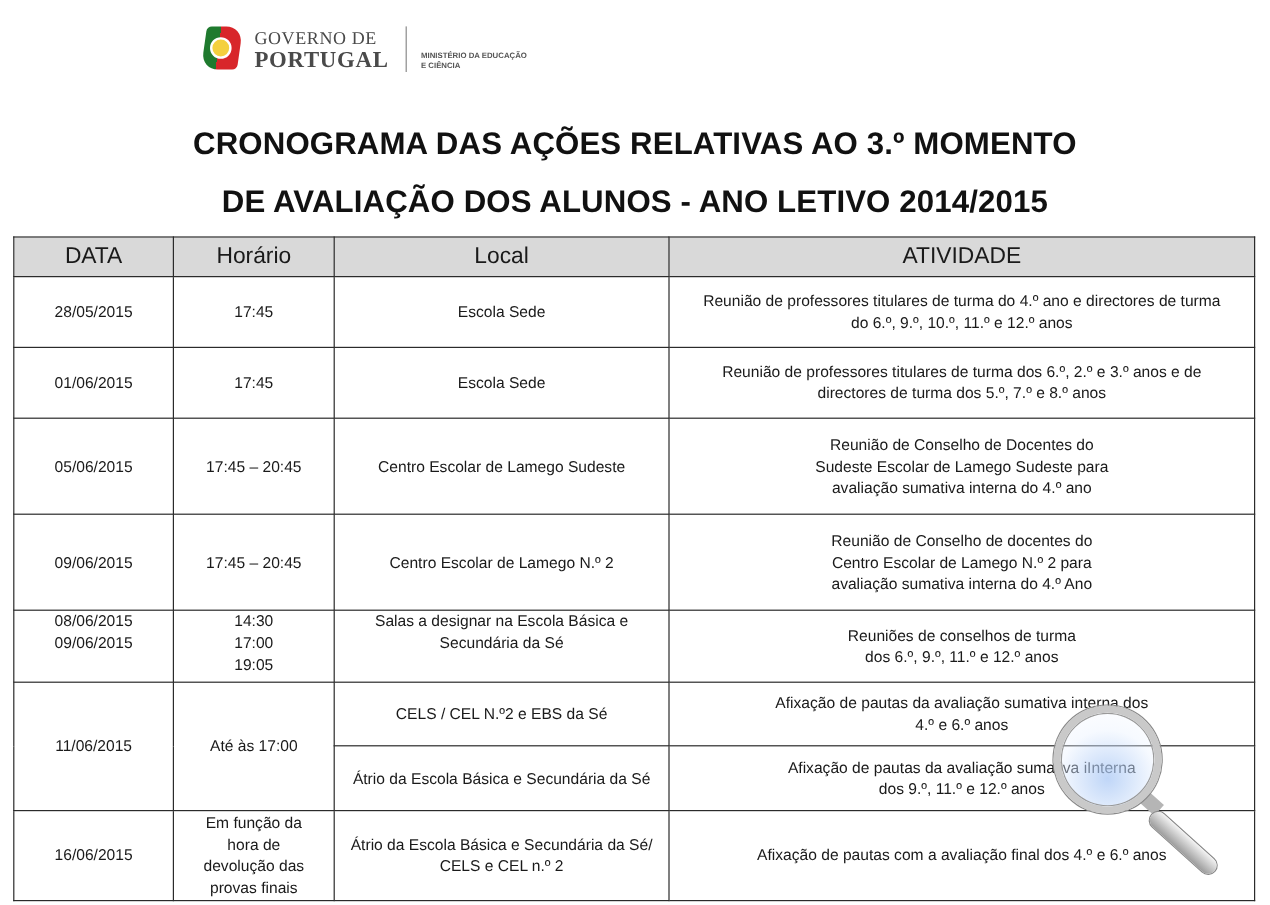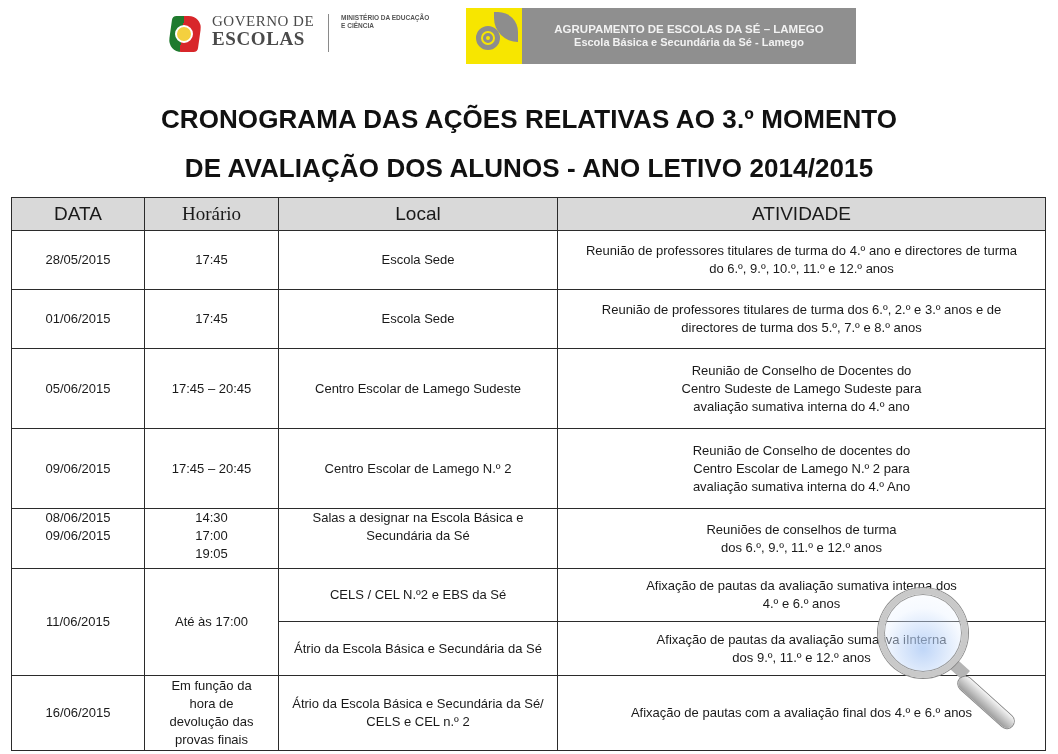"GOVERNO DE" .gov { align-items: flex-start -> flex-end }
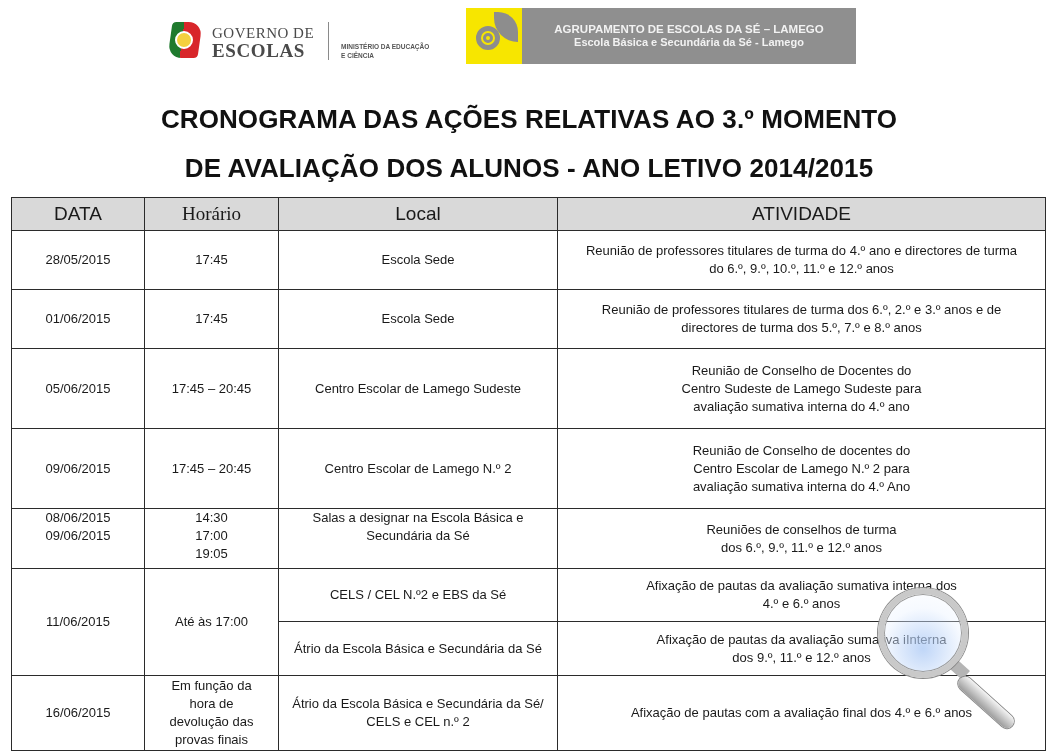"AGRUPAMENTO DE ESCOLAS DA SÉ" div.agrup { html: <div> <div> <div></div> <div></div> <div></div> </div> <div> <div>AGRUPAMENTO DE ESCOLAS DA SÉ – LAMEGO</div> <div>Escola Básica e Secundária da Sé - Lamego</div> </div> </div> -> none }
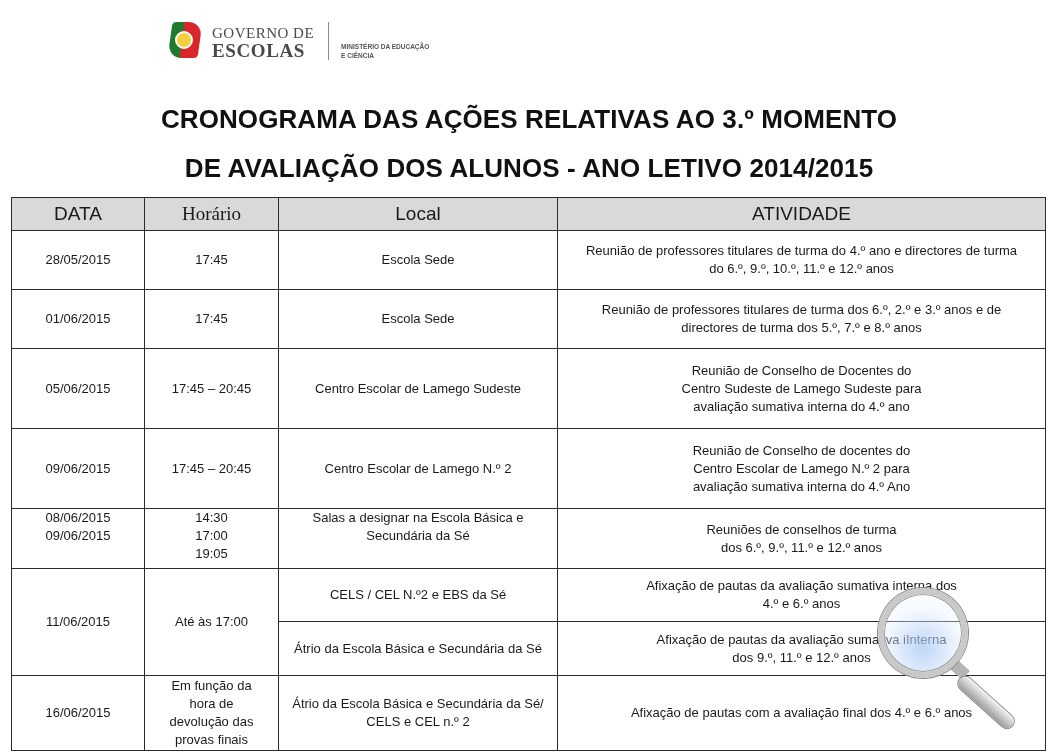"ESCOLAS" div.l2 { text: ESCOLAS -> PORTUGAL }
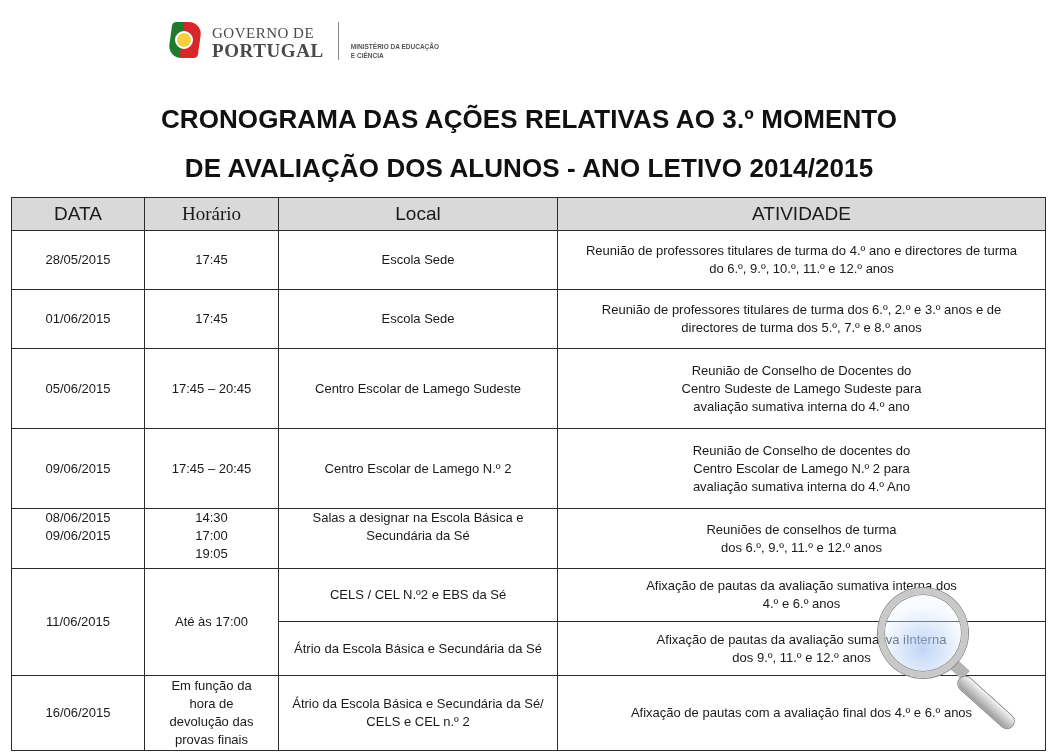"Horário" .c2 { font-family: Liberation Serif, serif -> none }
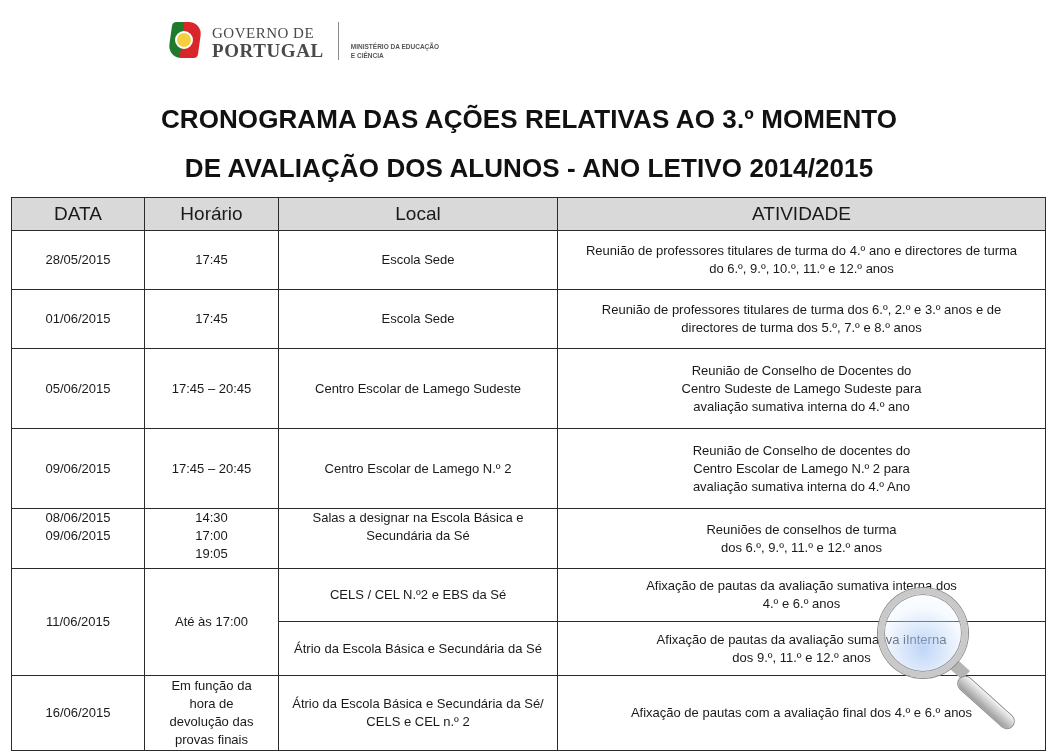"Centro Sudeste de Lamego Sudeste" span { text: Centro Sudeste -> Sudeste Escolar }
